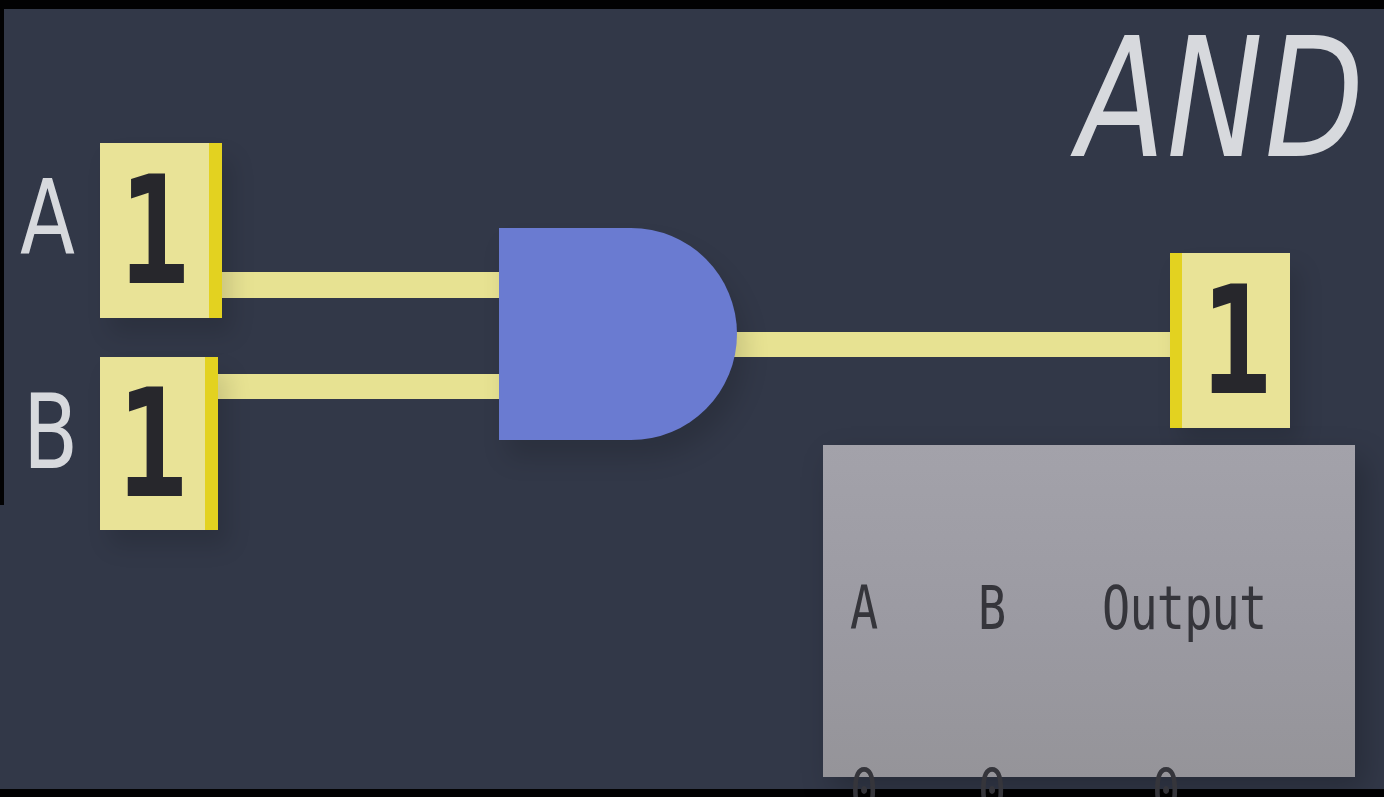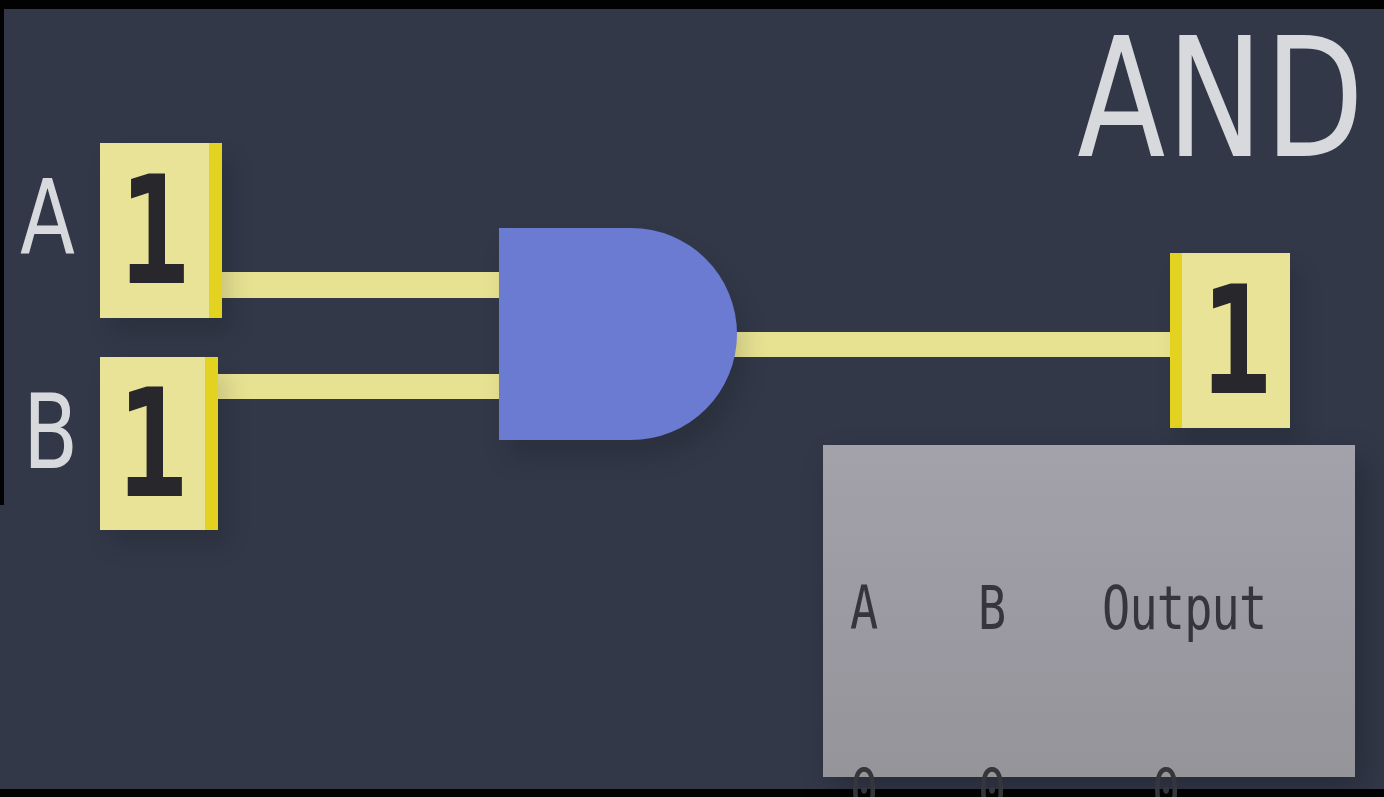"AND" .gate-title { font-style: none -> italic }
